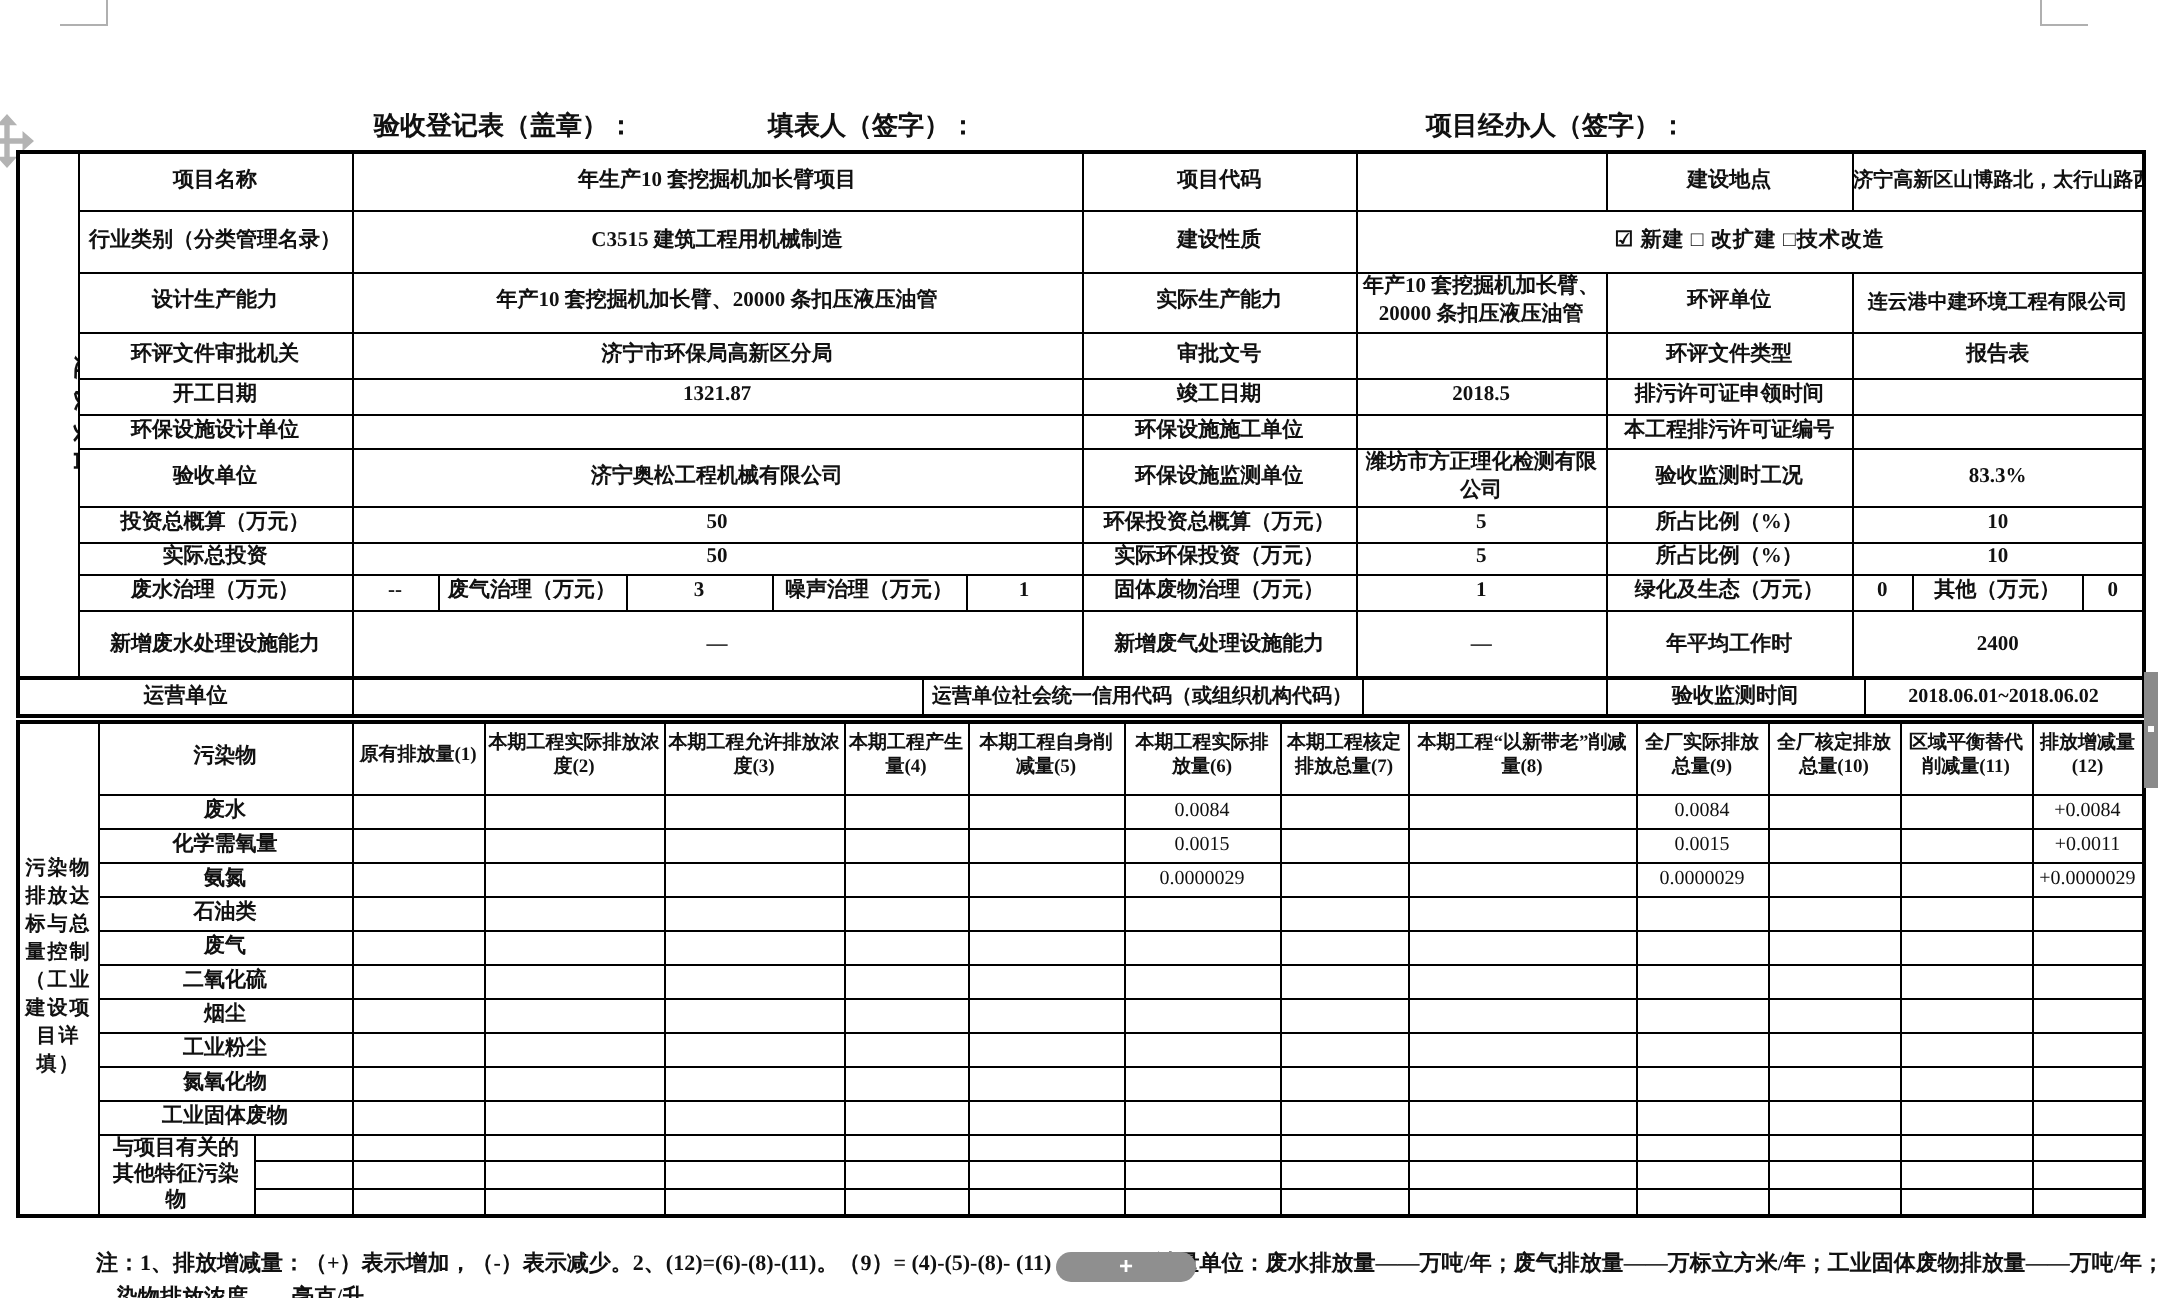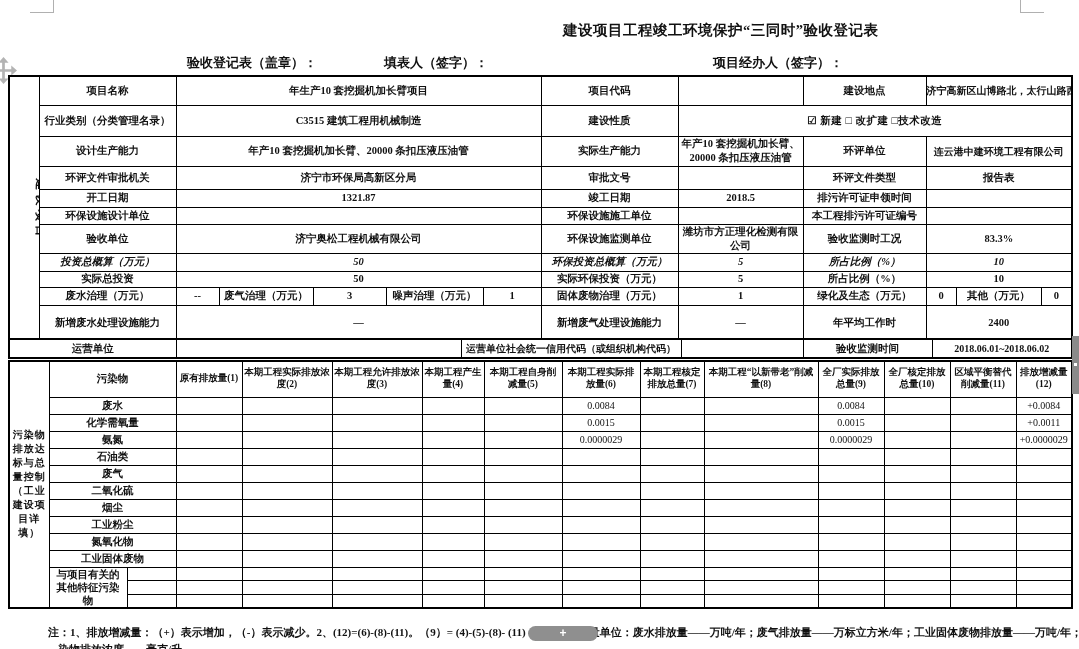"建设项目工程竣工环境保护“三同时”验收登记表" div.title { html: <div>建设项目工程竣工环境保护“三同时”验收登记表</div> -> none }
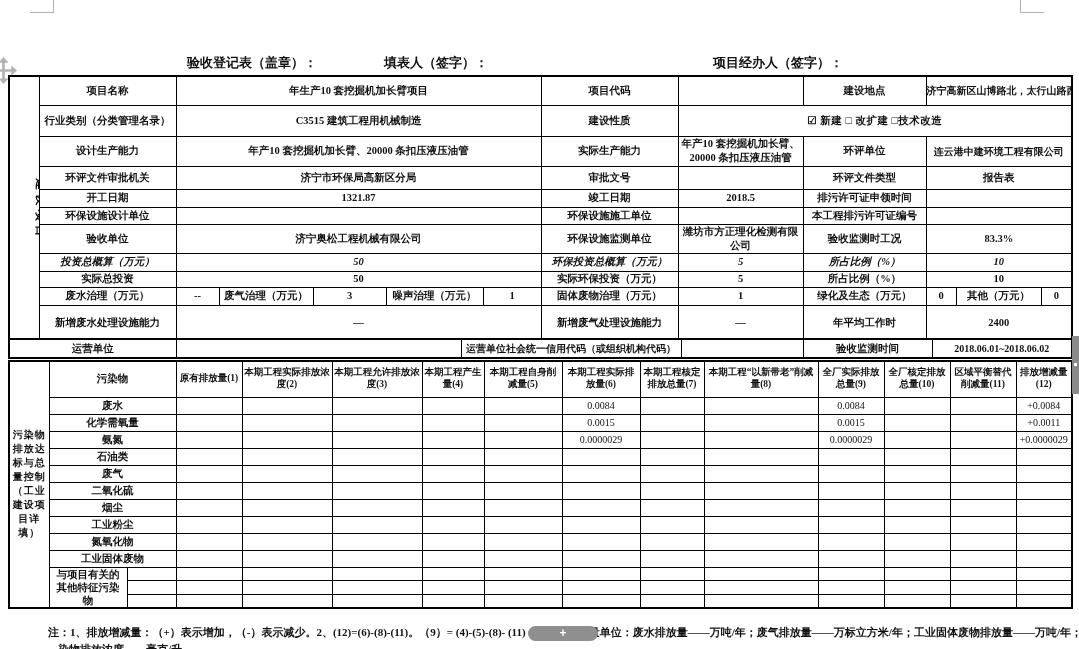"投资总概算（万元）" tr { font-style: italic -> none }
